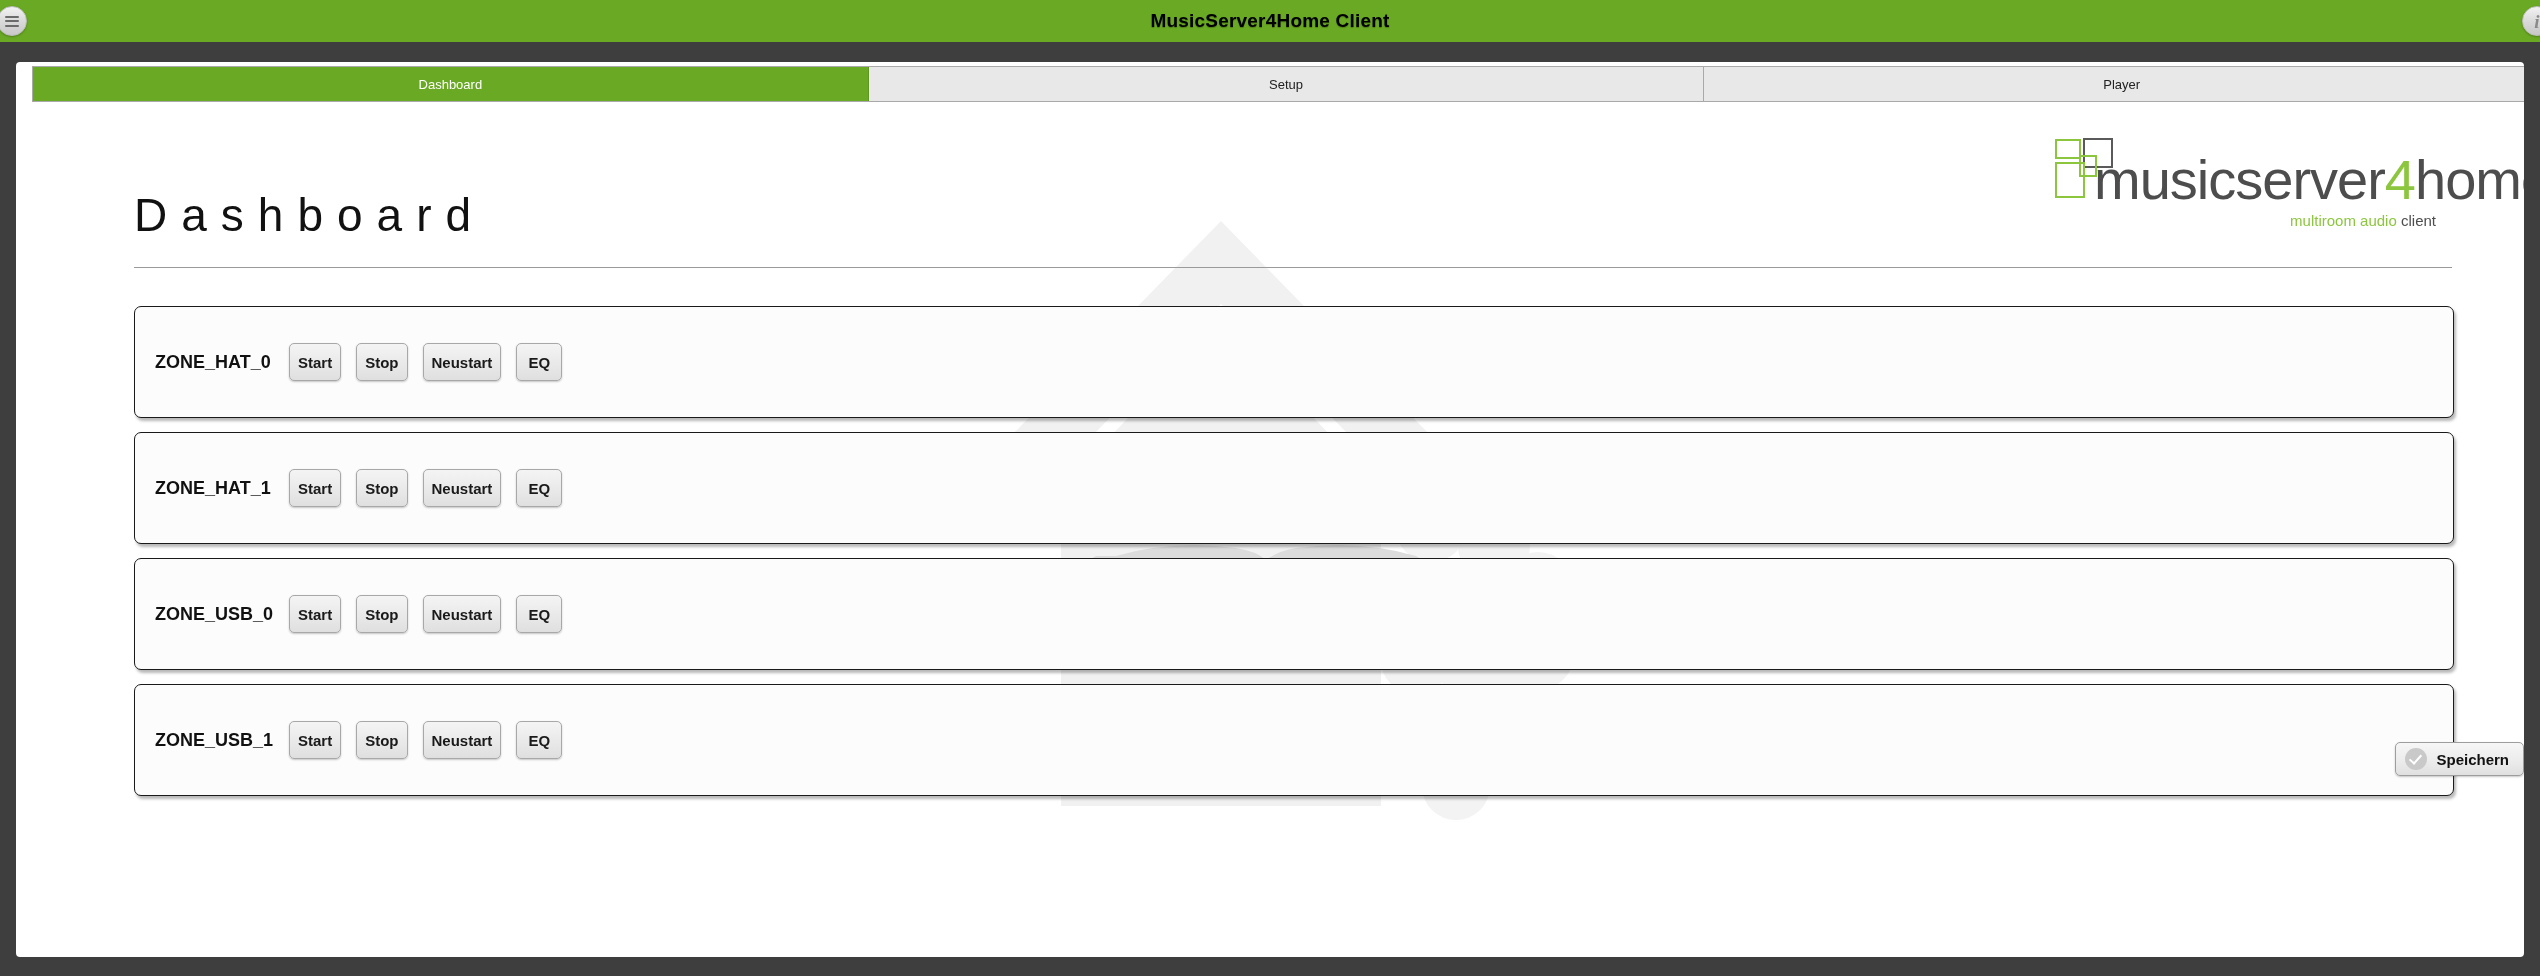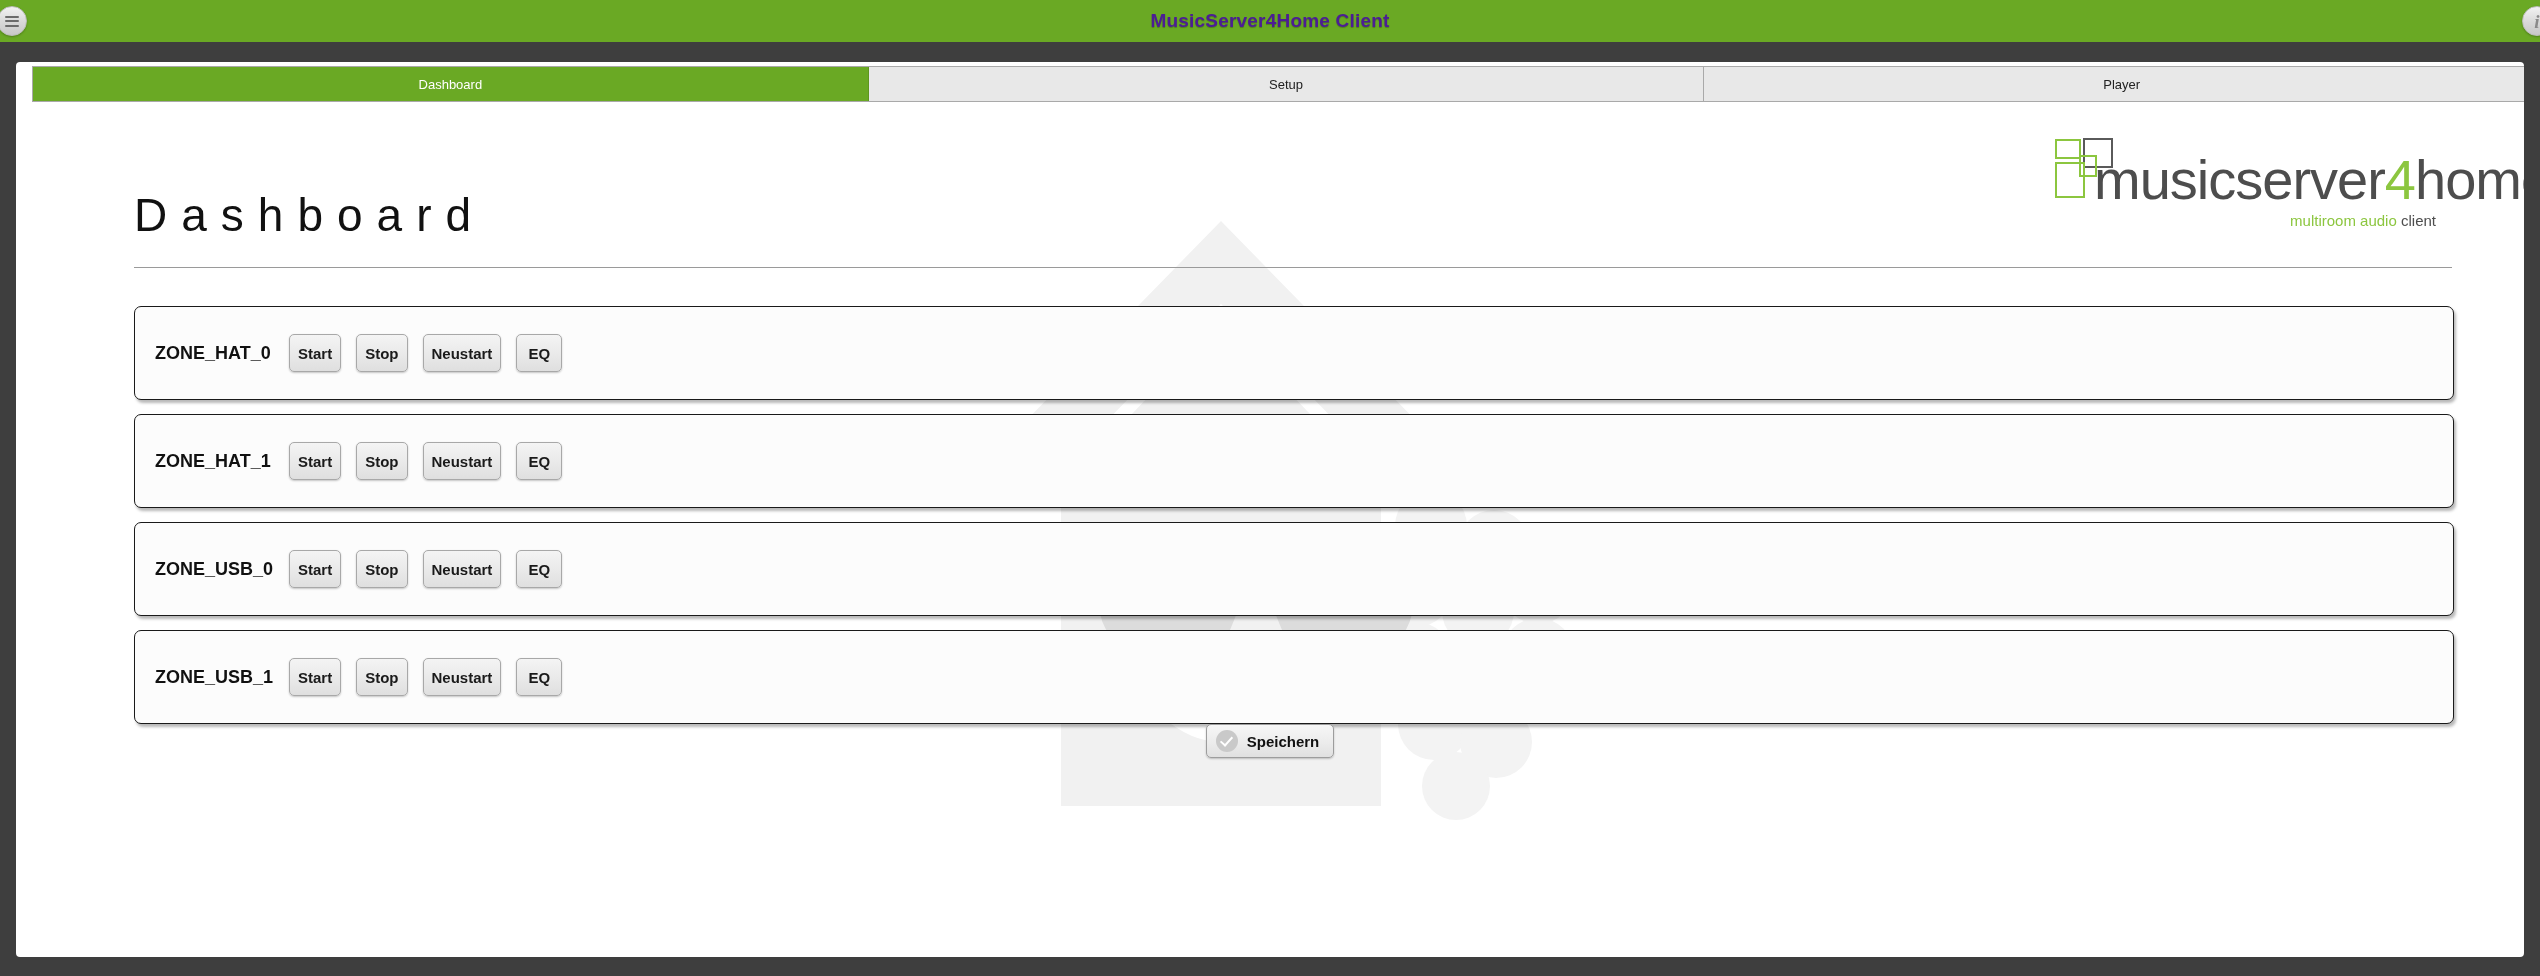"MusicServer4Home Client" .titlebar-title { color: #4c1d95 -> #000000 }
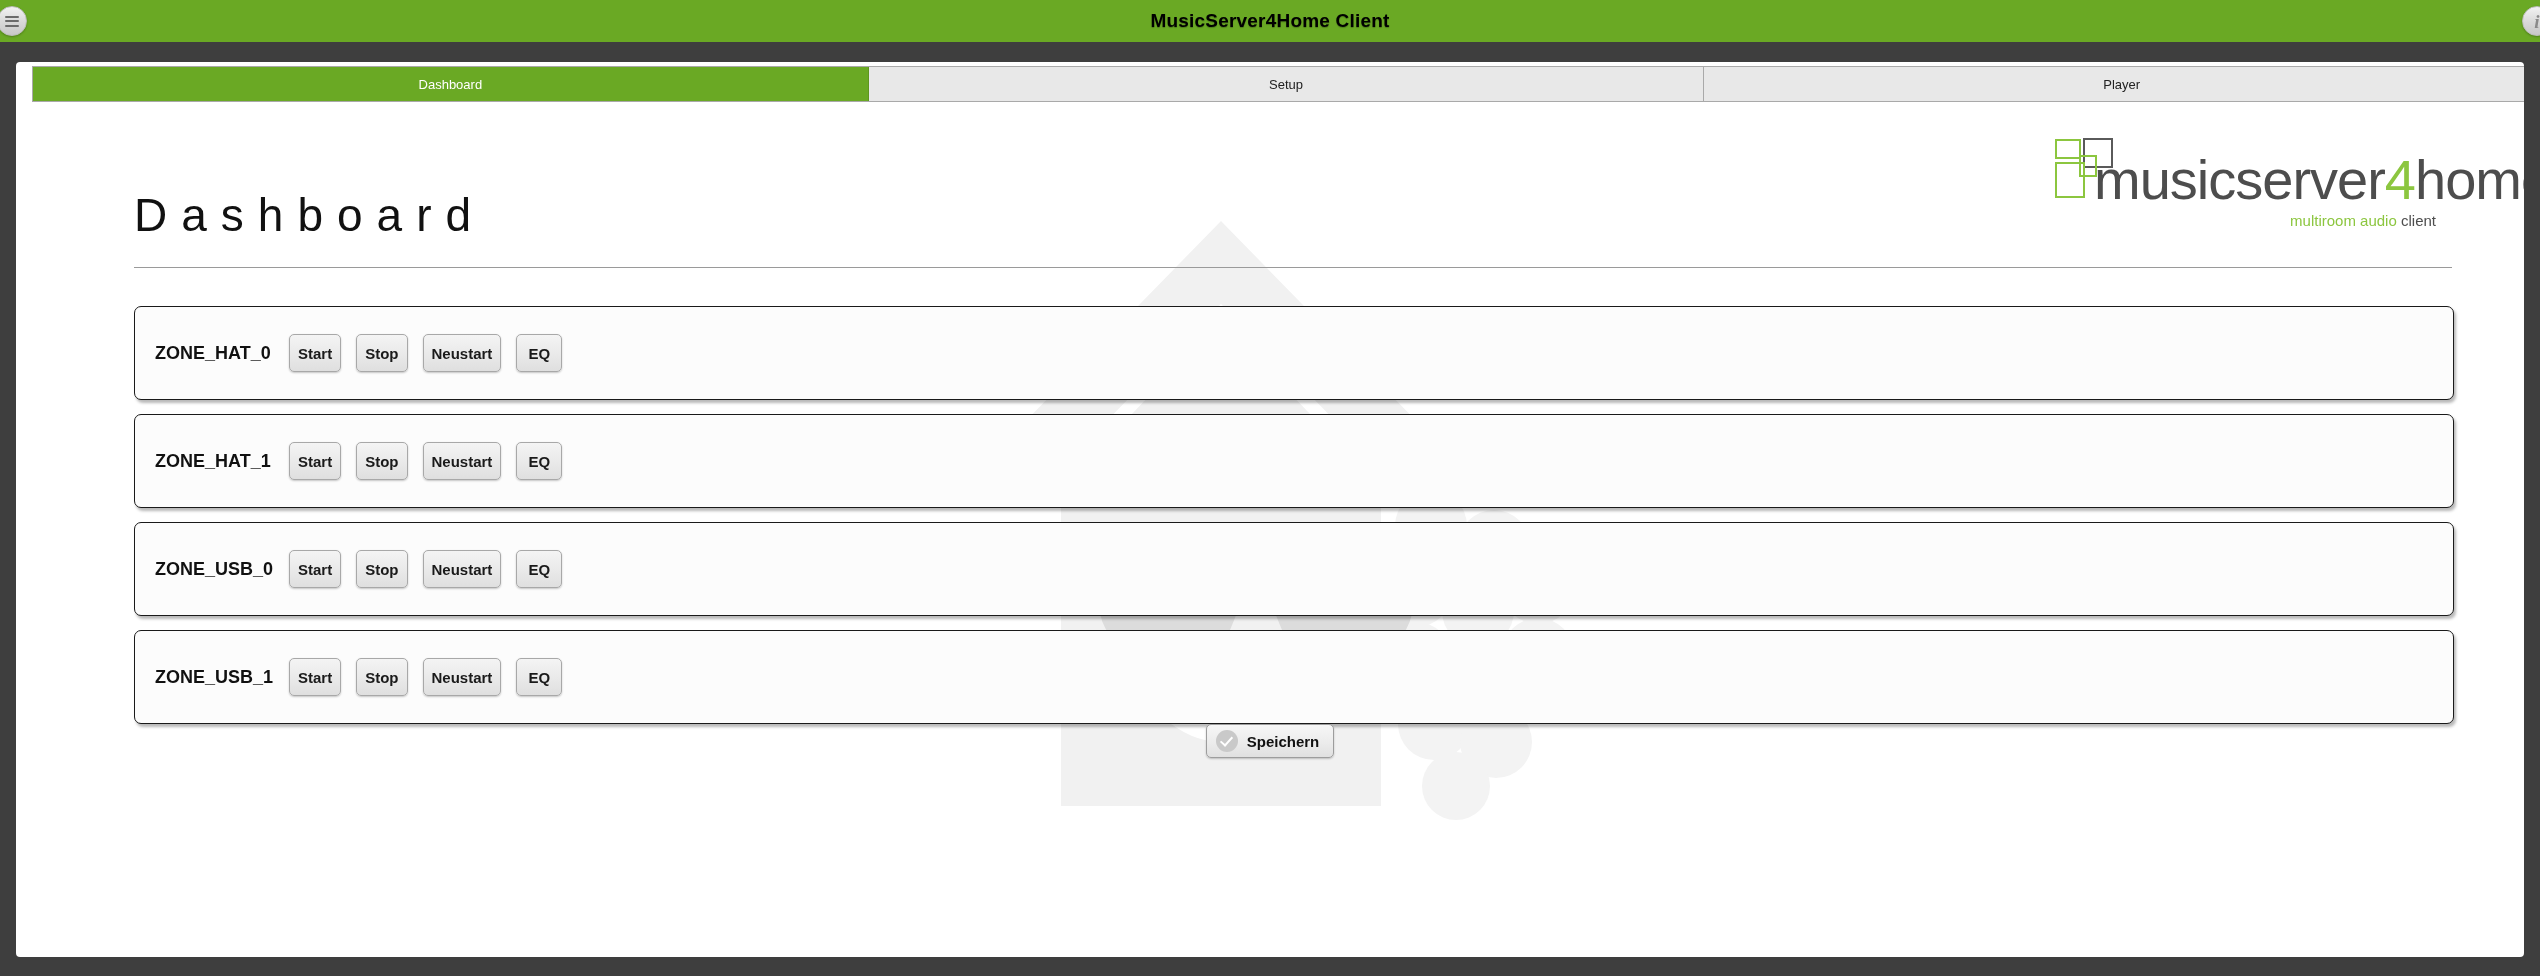"ZONE_HAT_0" .zone-panel { height: 94px -> 112px }
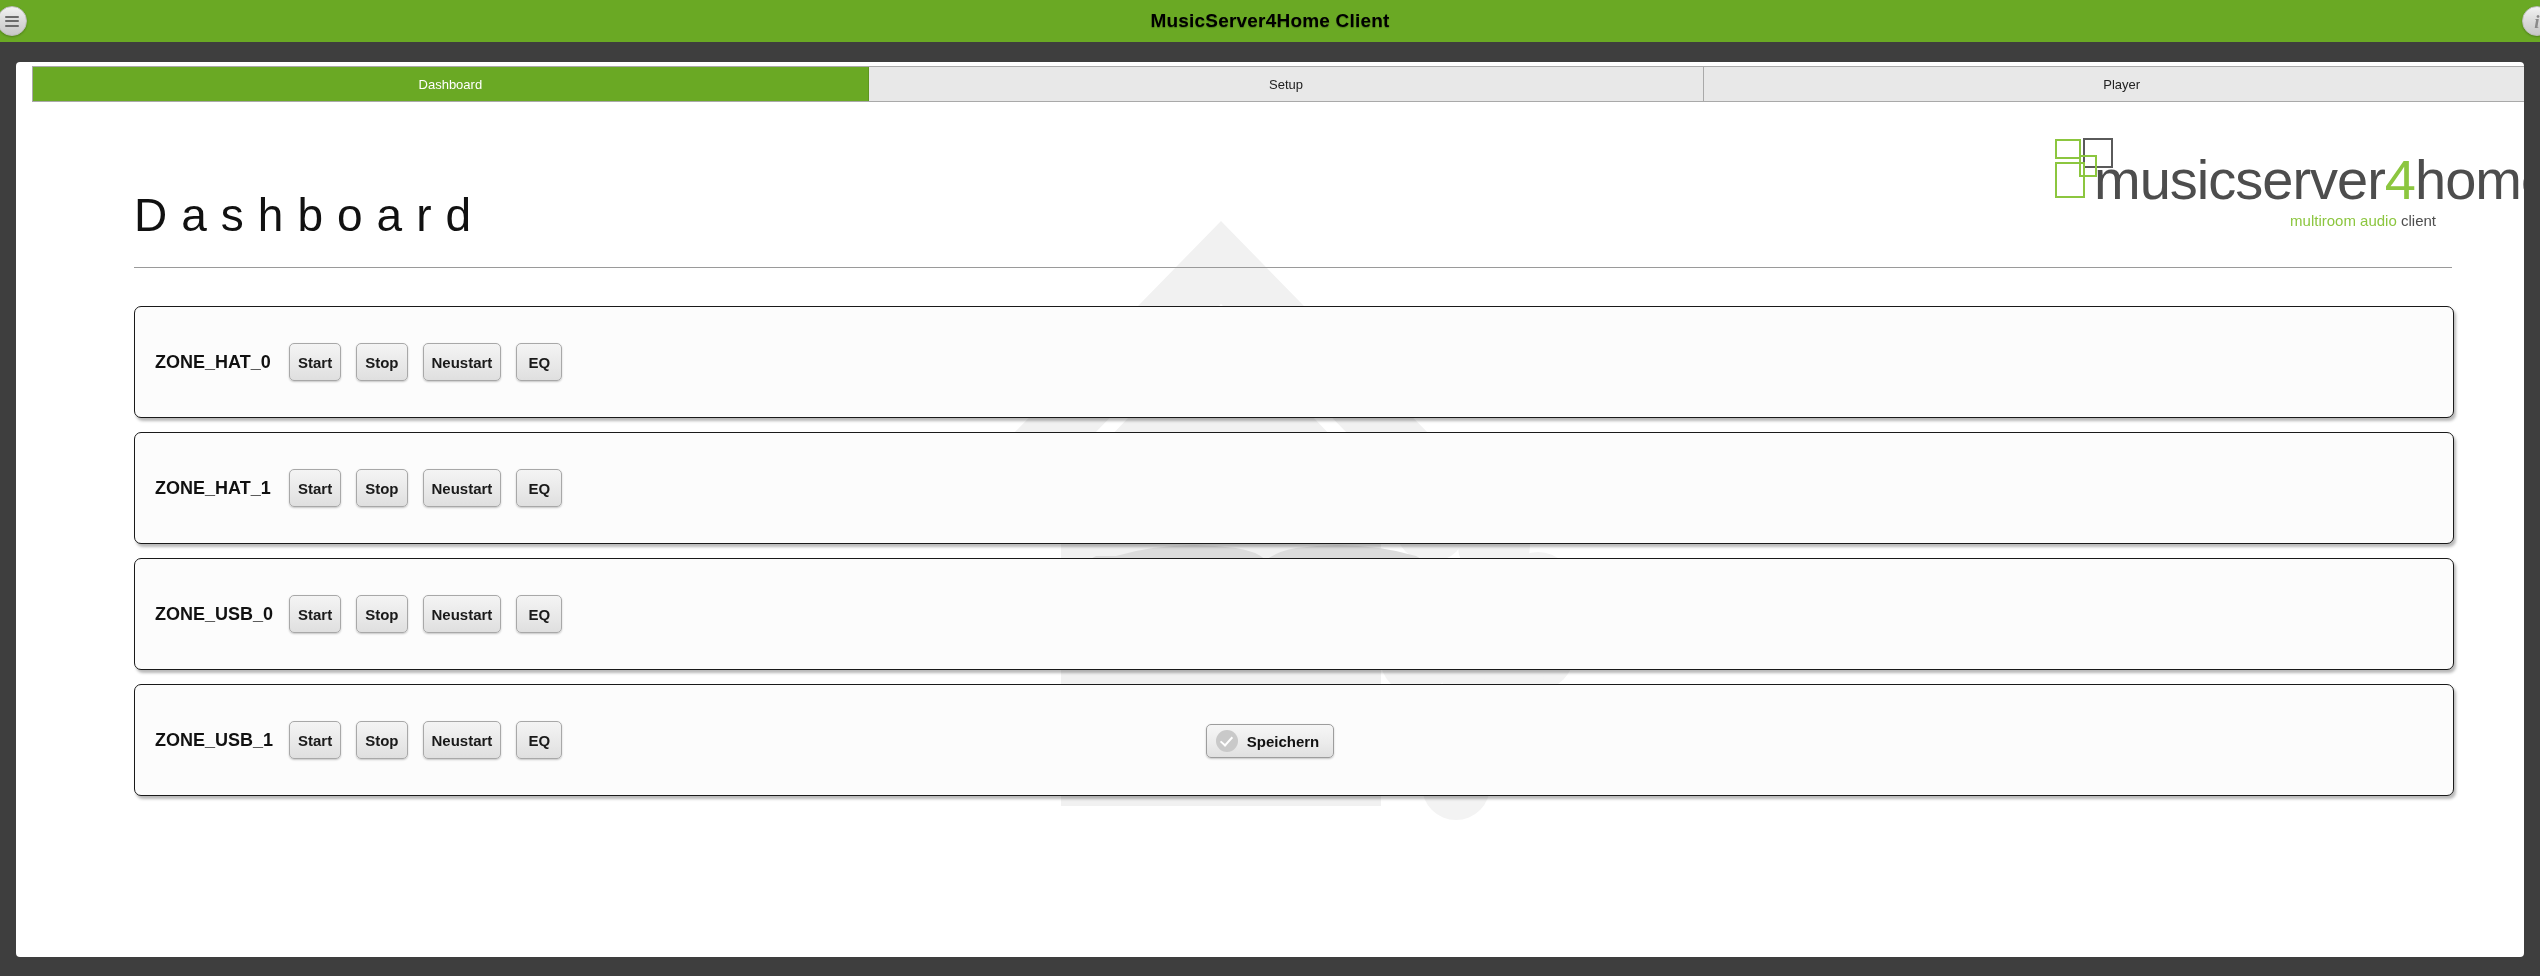"Speichern" .save-wrap { justify-content: center -> flex-end; top: 618px -> 636px }
